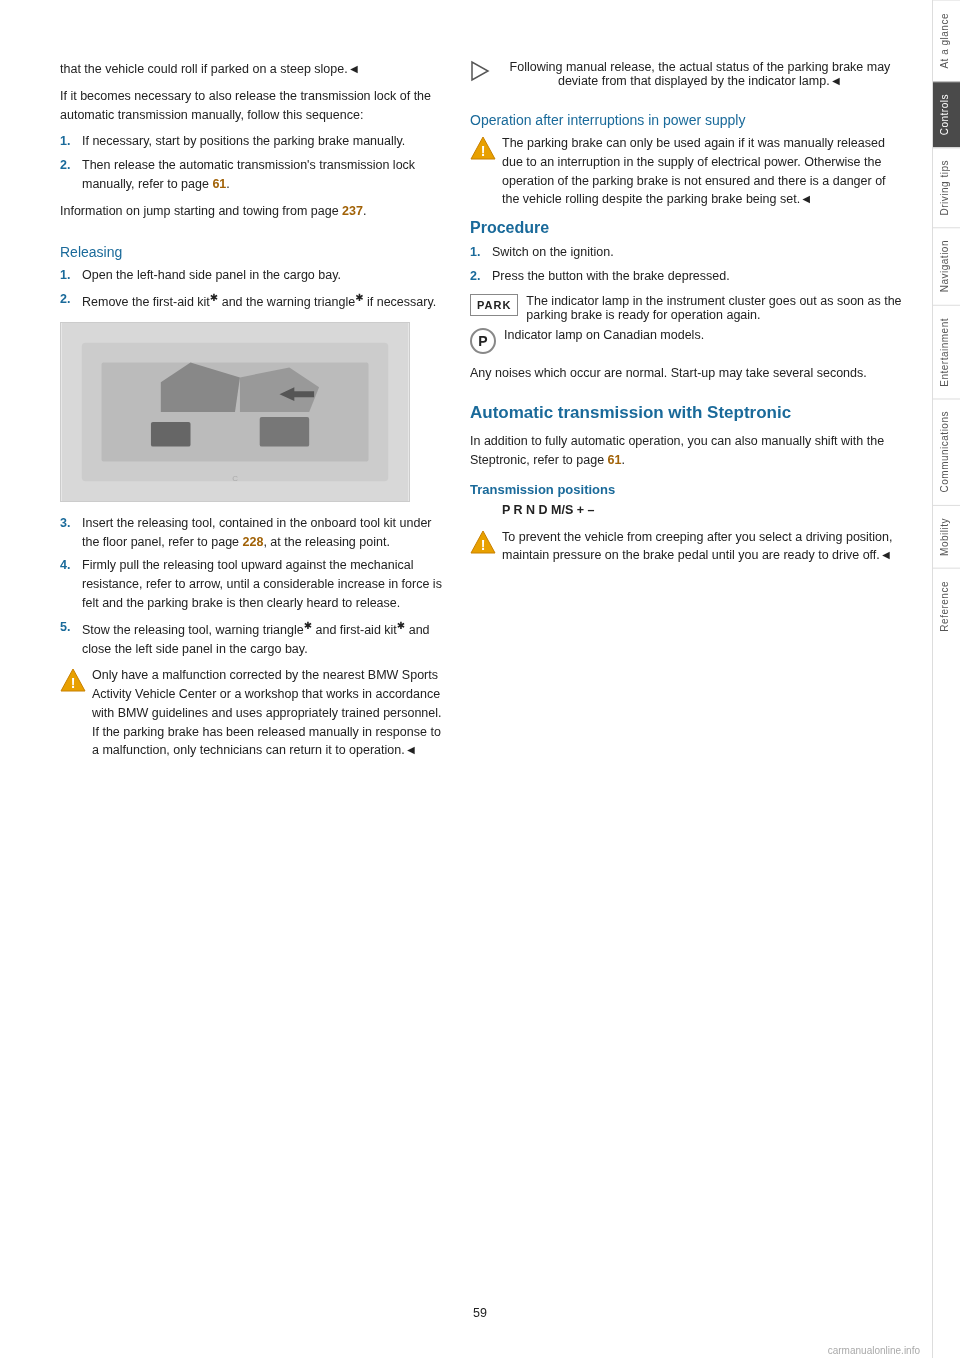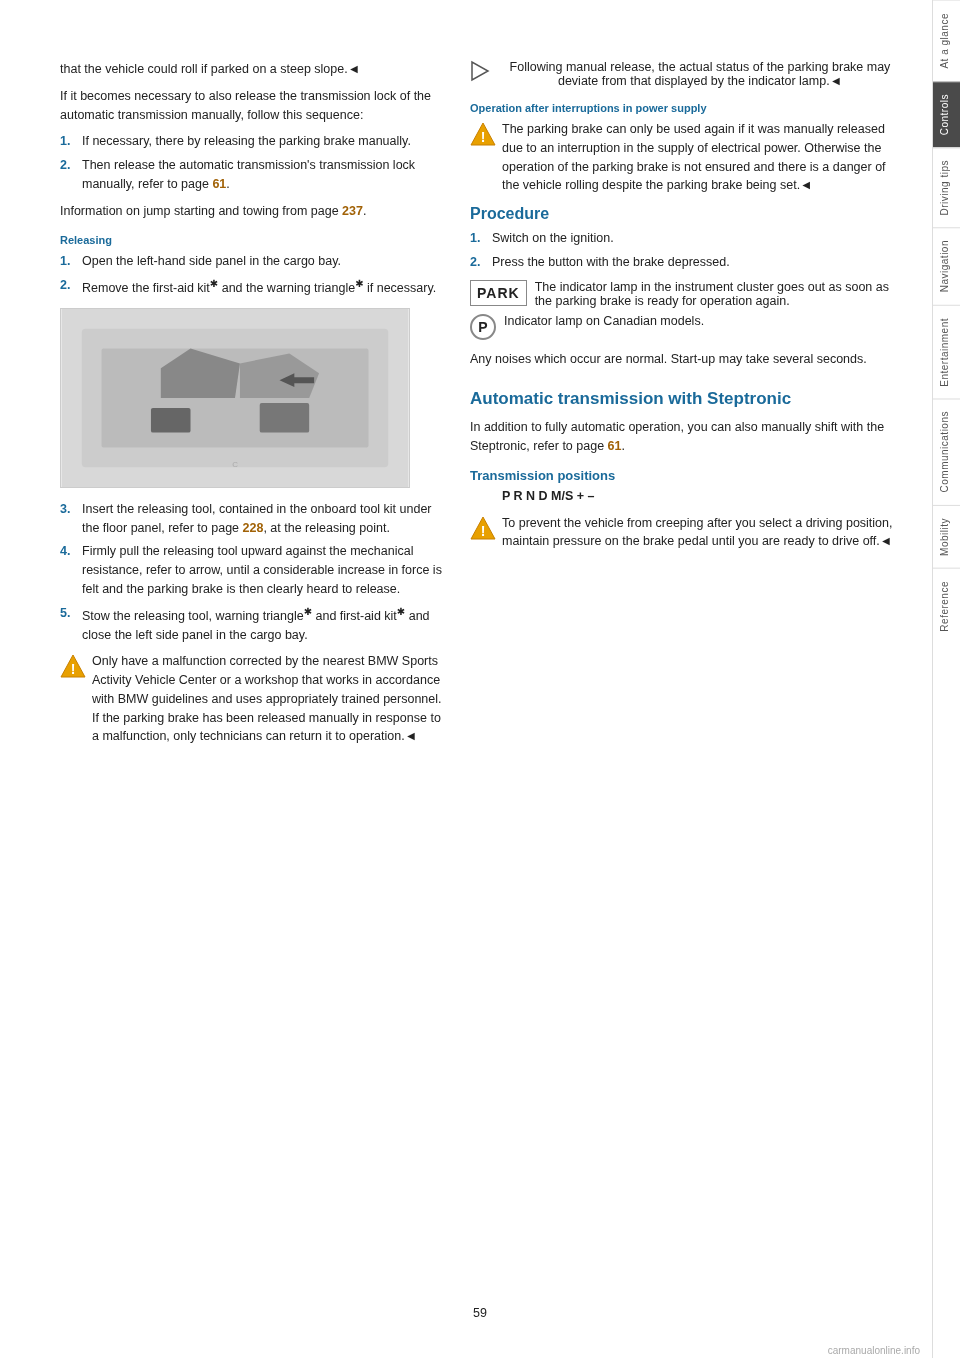"Operation after interruptions in power" .section-heading { font-size: 11px -> 14px; font-weight: bold -> normal; margin-top: 14px -> 24px }
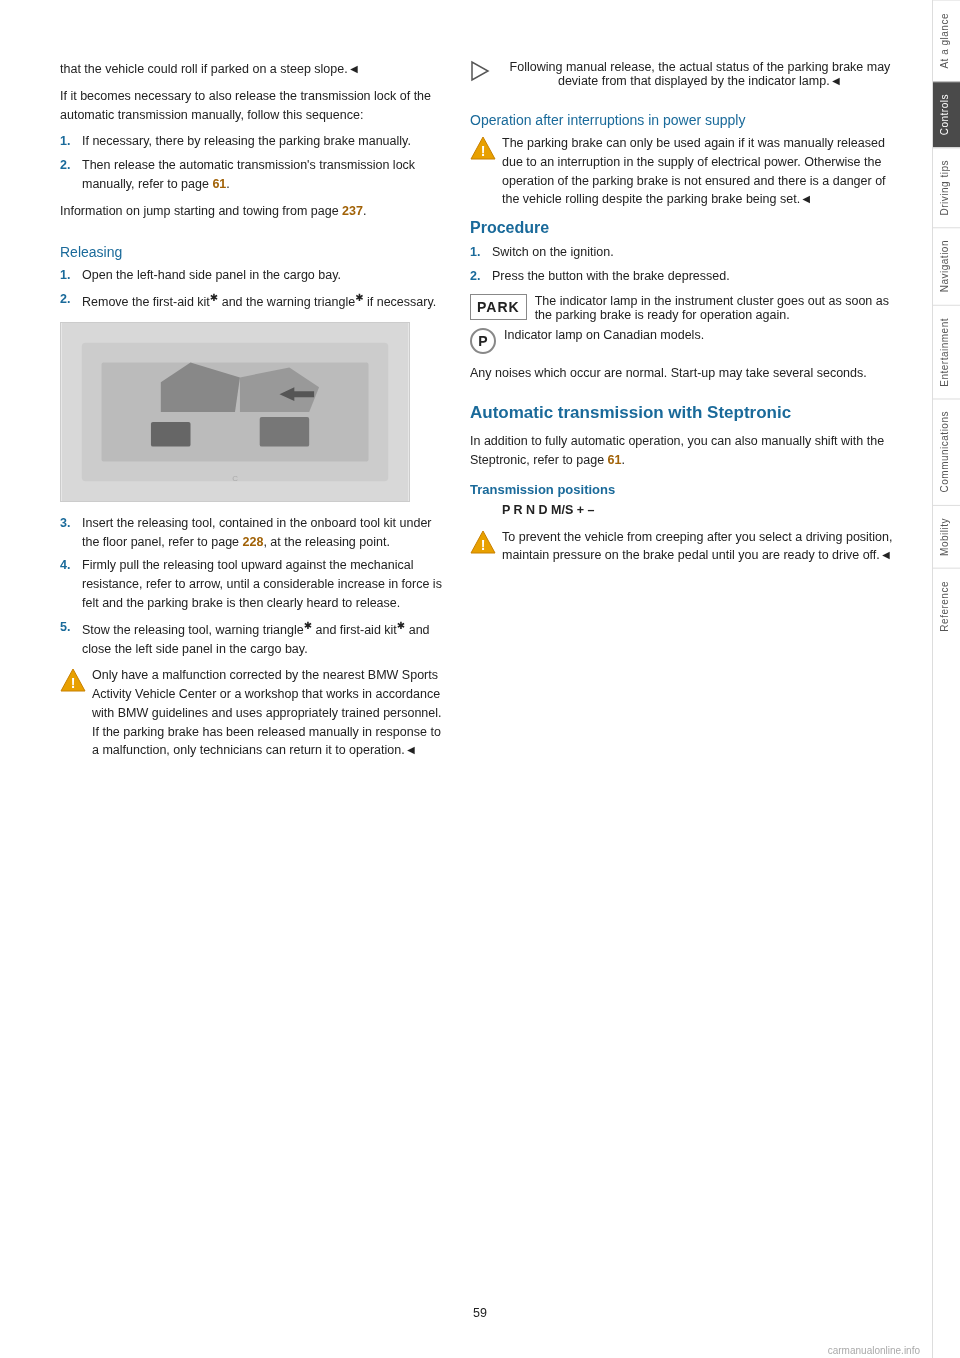"If necessary, there by releasing" span { text: there by releasing -> start by positions }
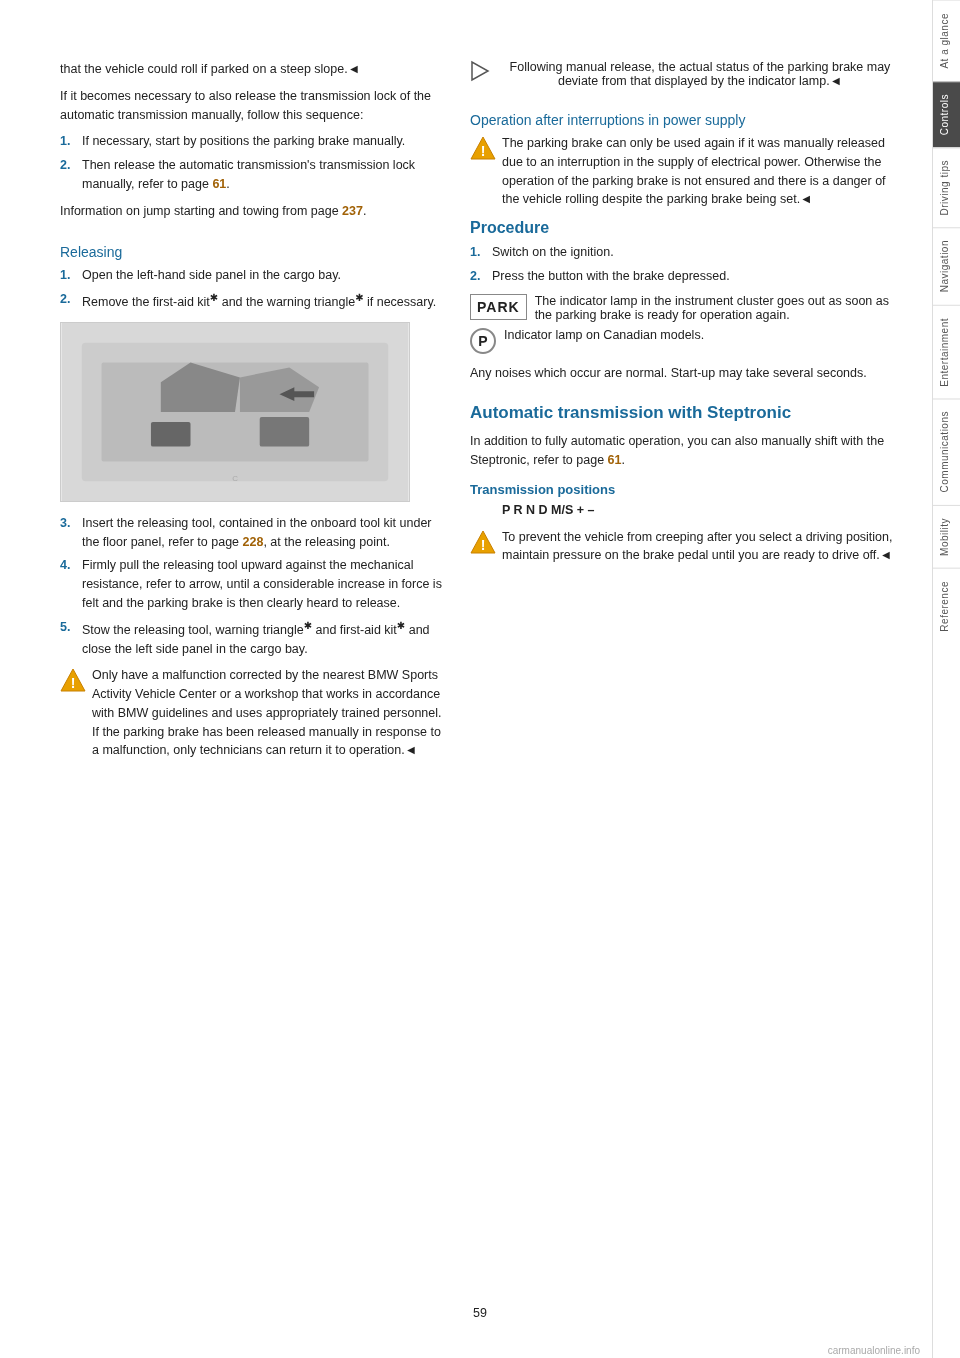"PARK" div { font-size: 14px -> 11px }
